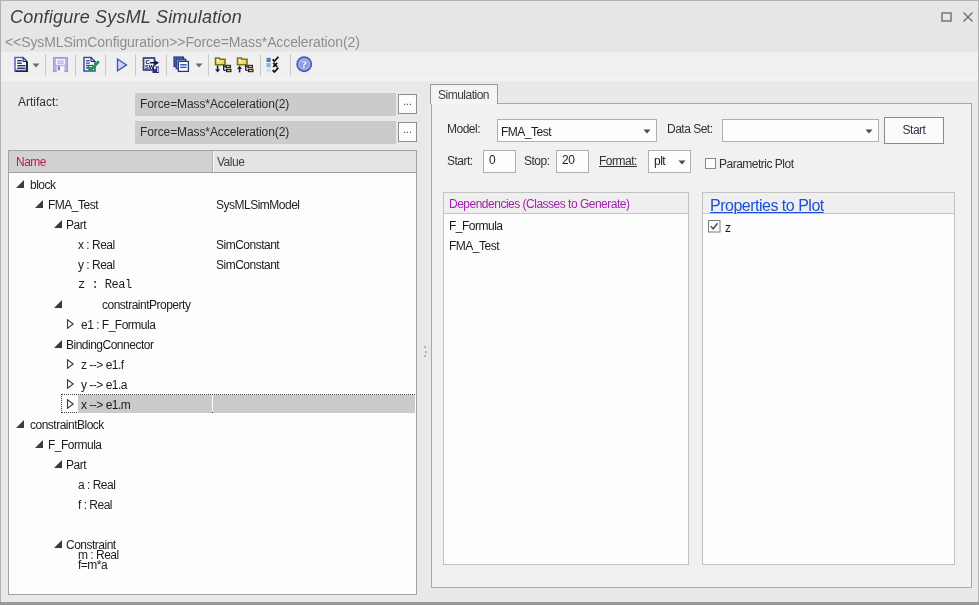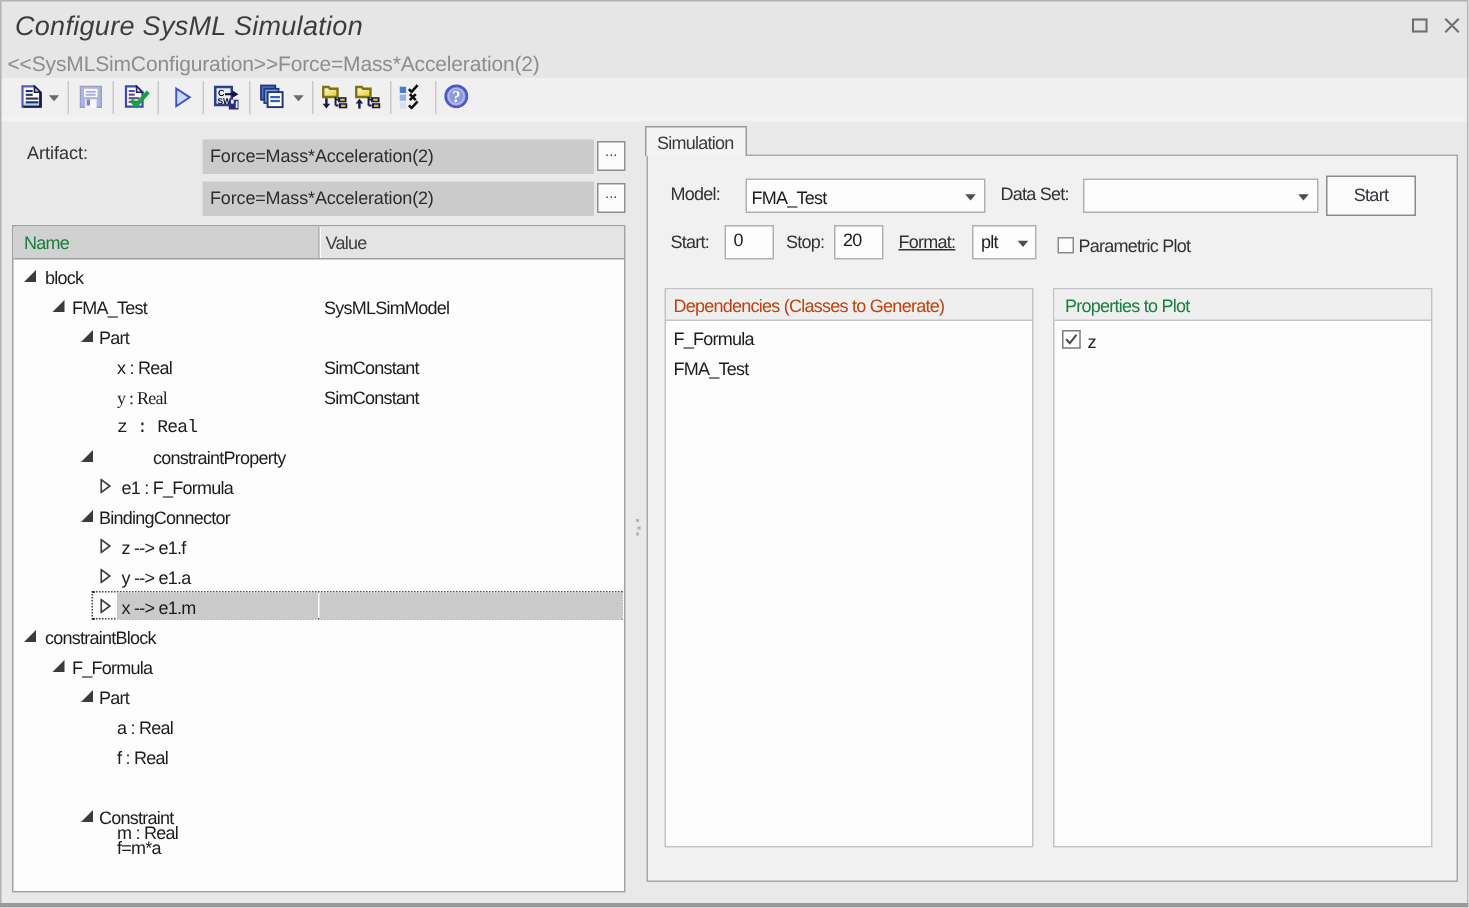"Name" div.abs { color: #15803d -> #be185d }
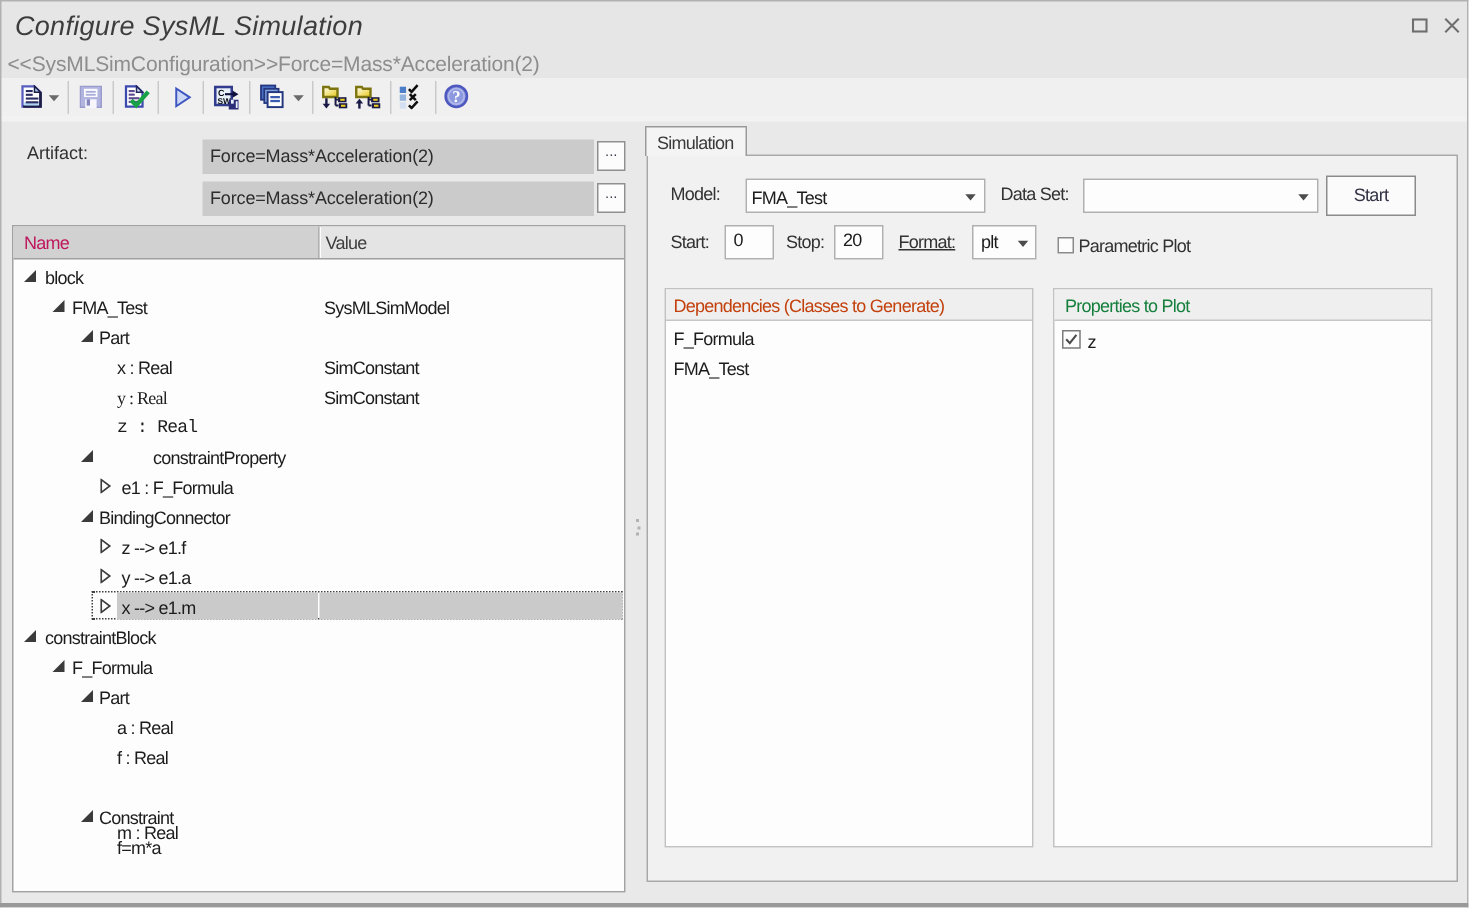"Dependencies (Classes to Generate)" div.abs { color: #c2410c -> #a21caf }
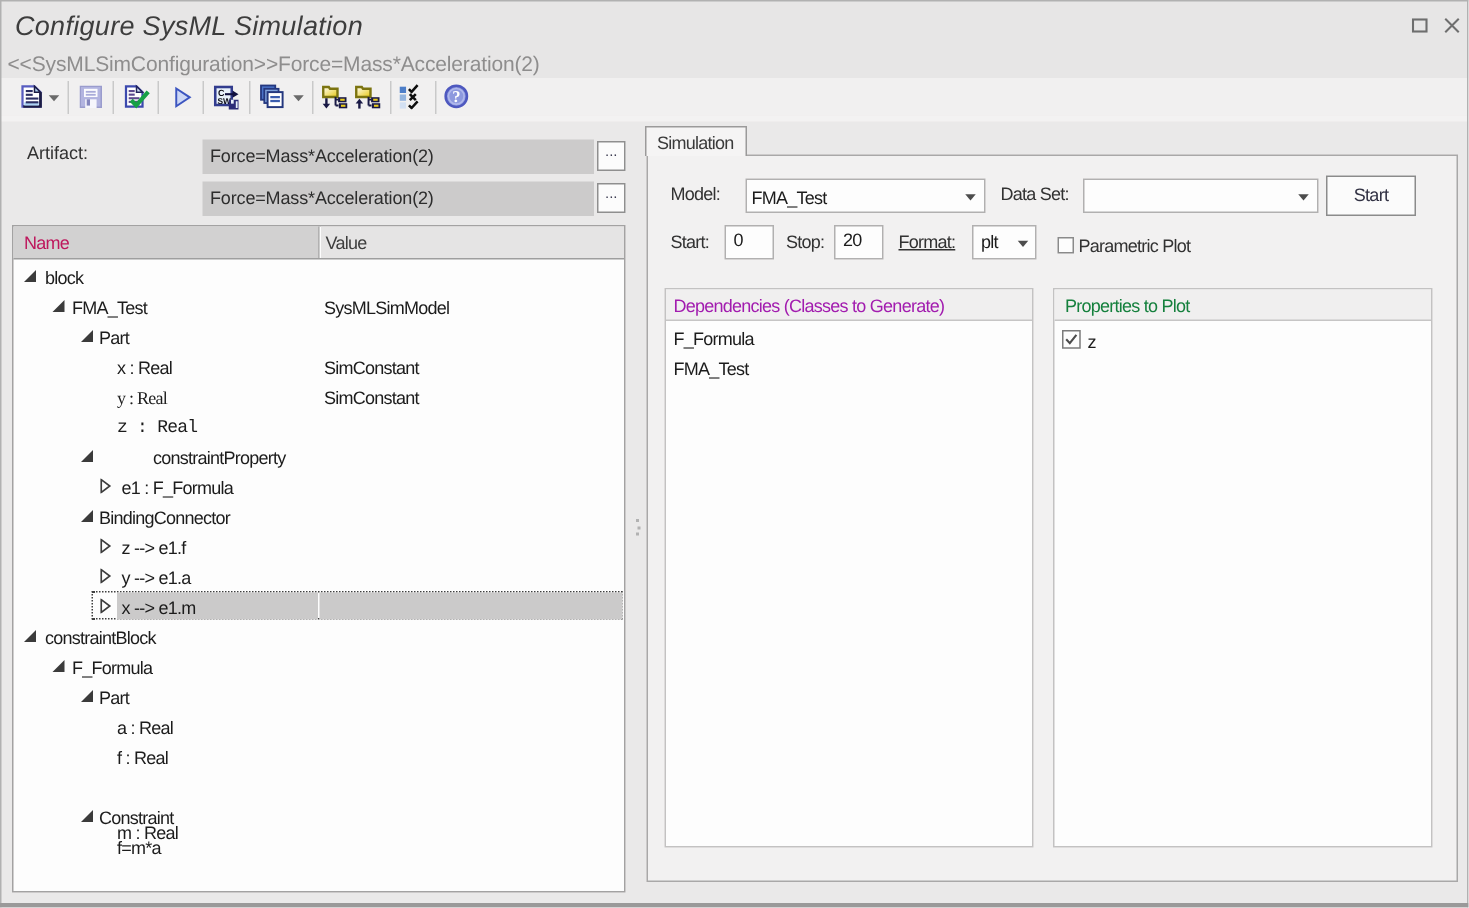"Properties to Plot" div.abs { color: #15803d -> #1d4ed8; font-size: 12px -> 16px; text-decoration: none -> underline }
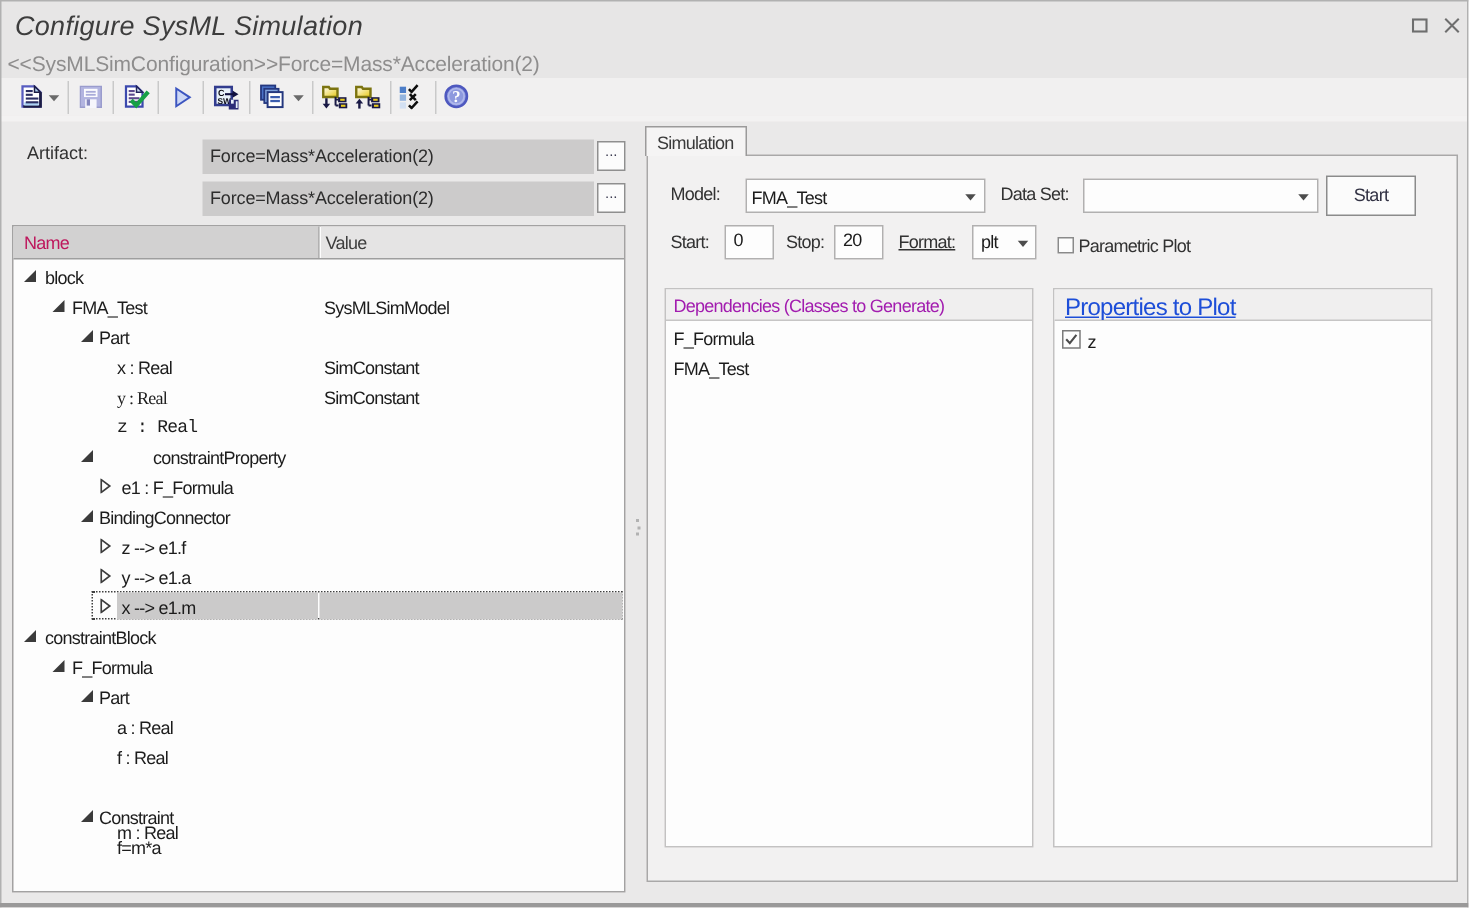"y : Real" div.t { font-family: Liberation Serif, serif -> none }
